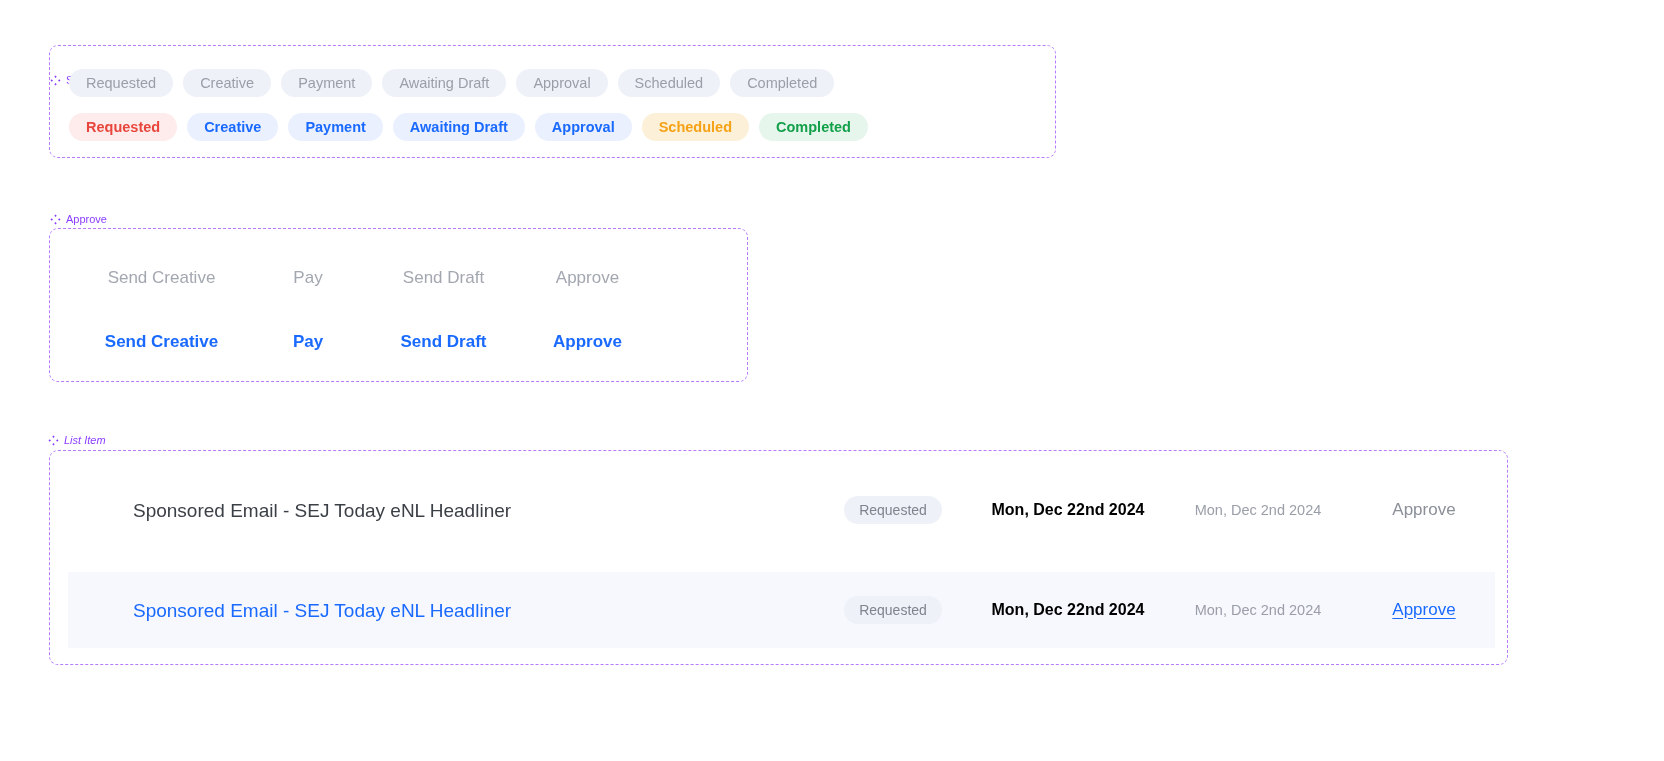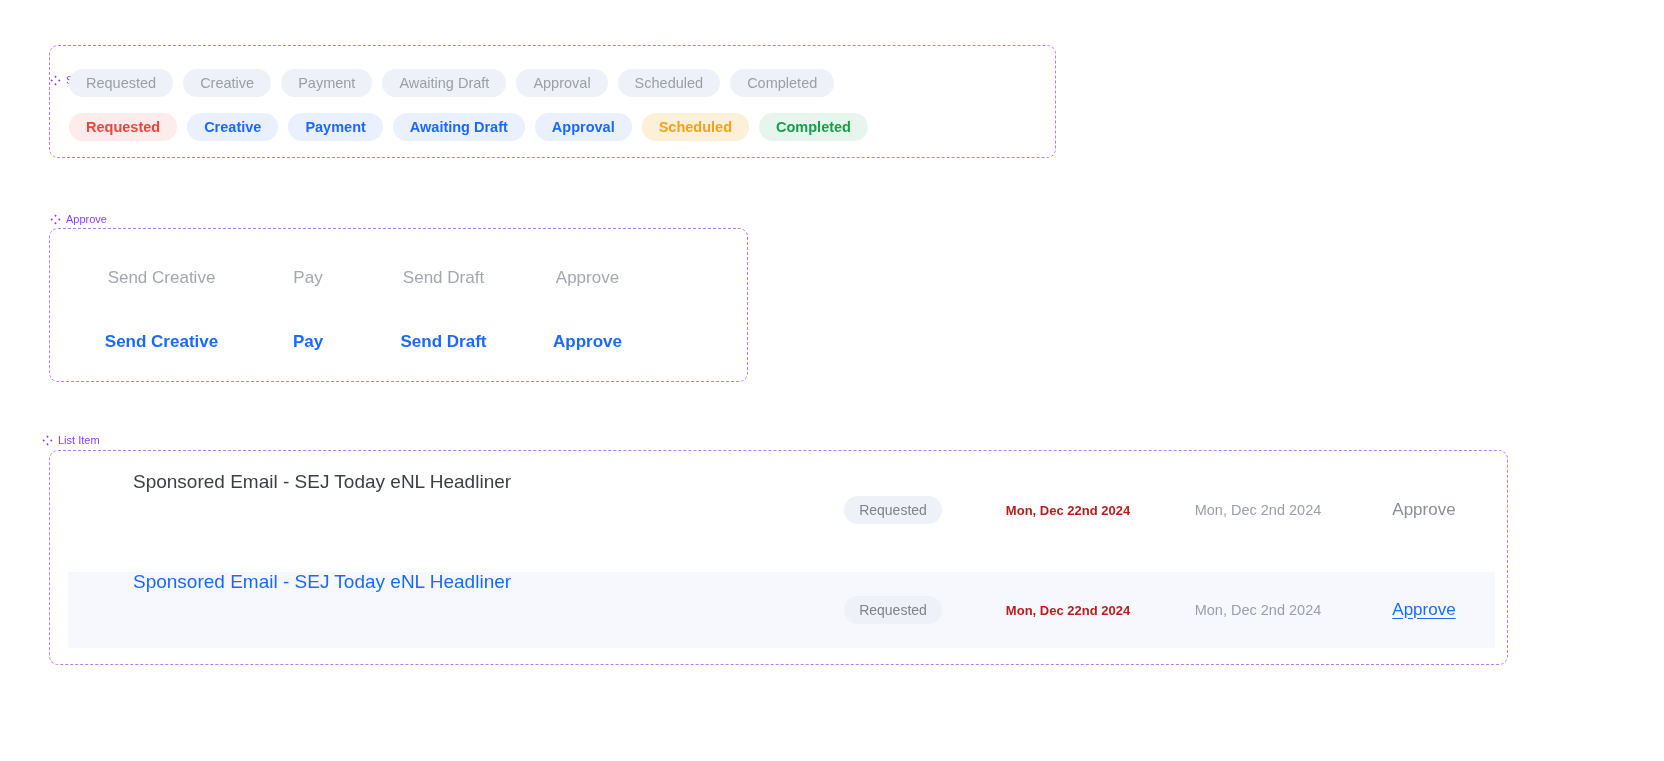"List Item" div.frame-label { font-style: none -> italic; left: 42px -> 48px }
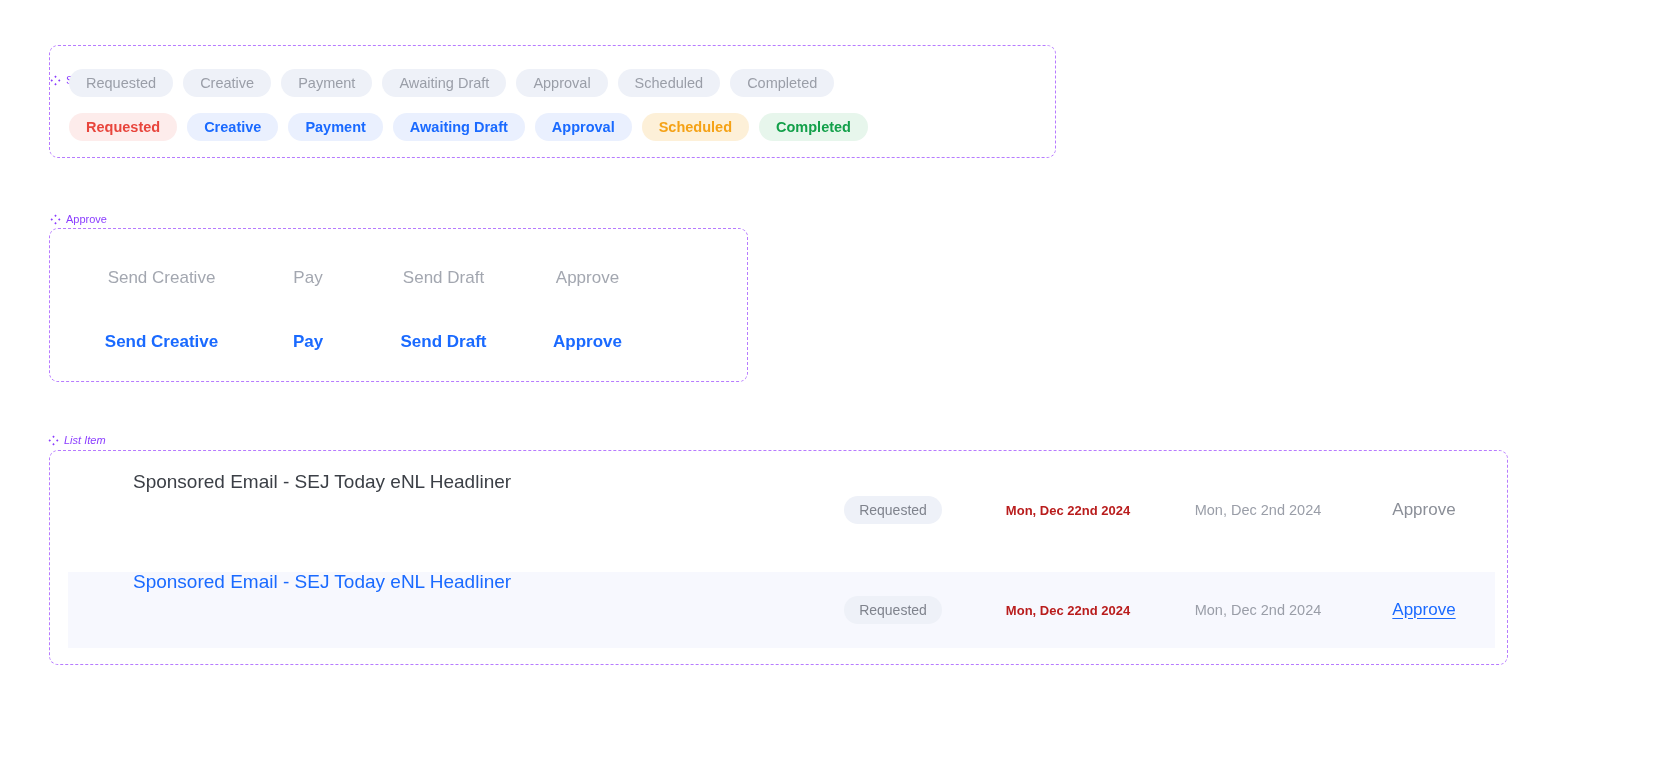"Sponsored Email - SEJ Today" .list-row { align-items: none -> center }
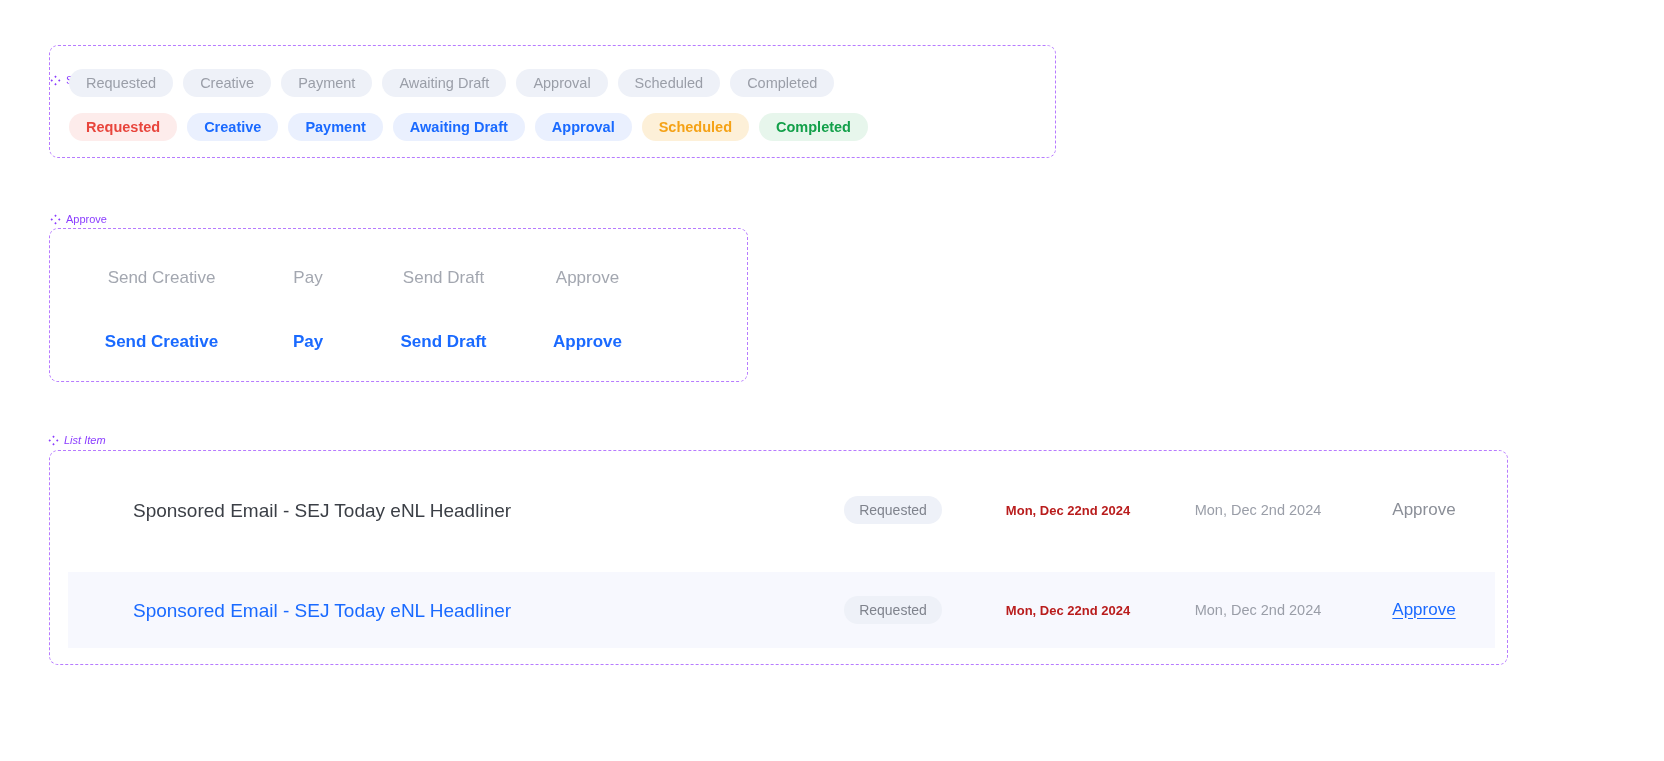"Mon, Dec 22nd 2024" .row-date-warn { color: #b91c1c -> #000000; font-size: 13px -> 16px }
